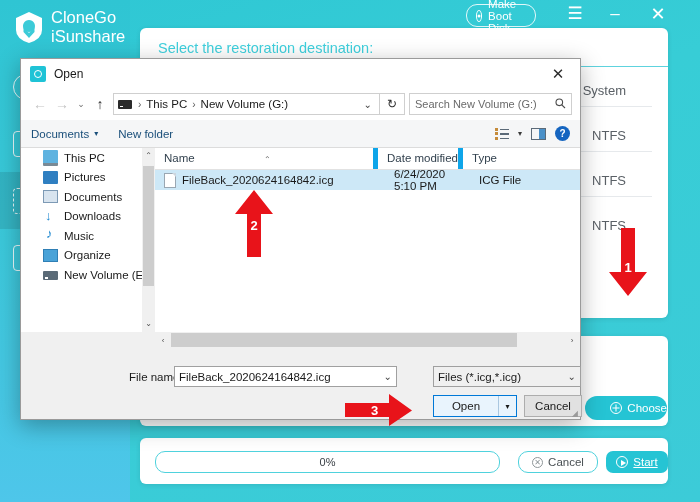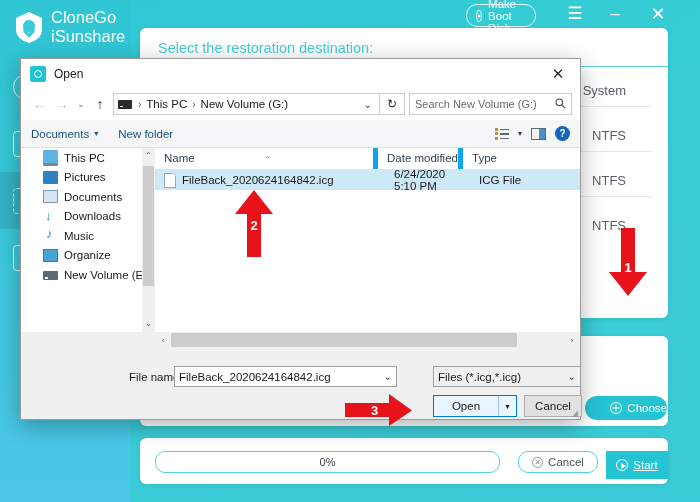"Start" .start-btn { border-radius: 0 -> 7px; height: 28px -> 22px }
